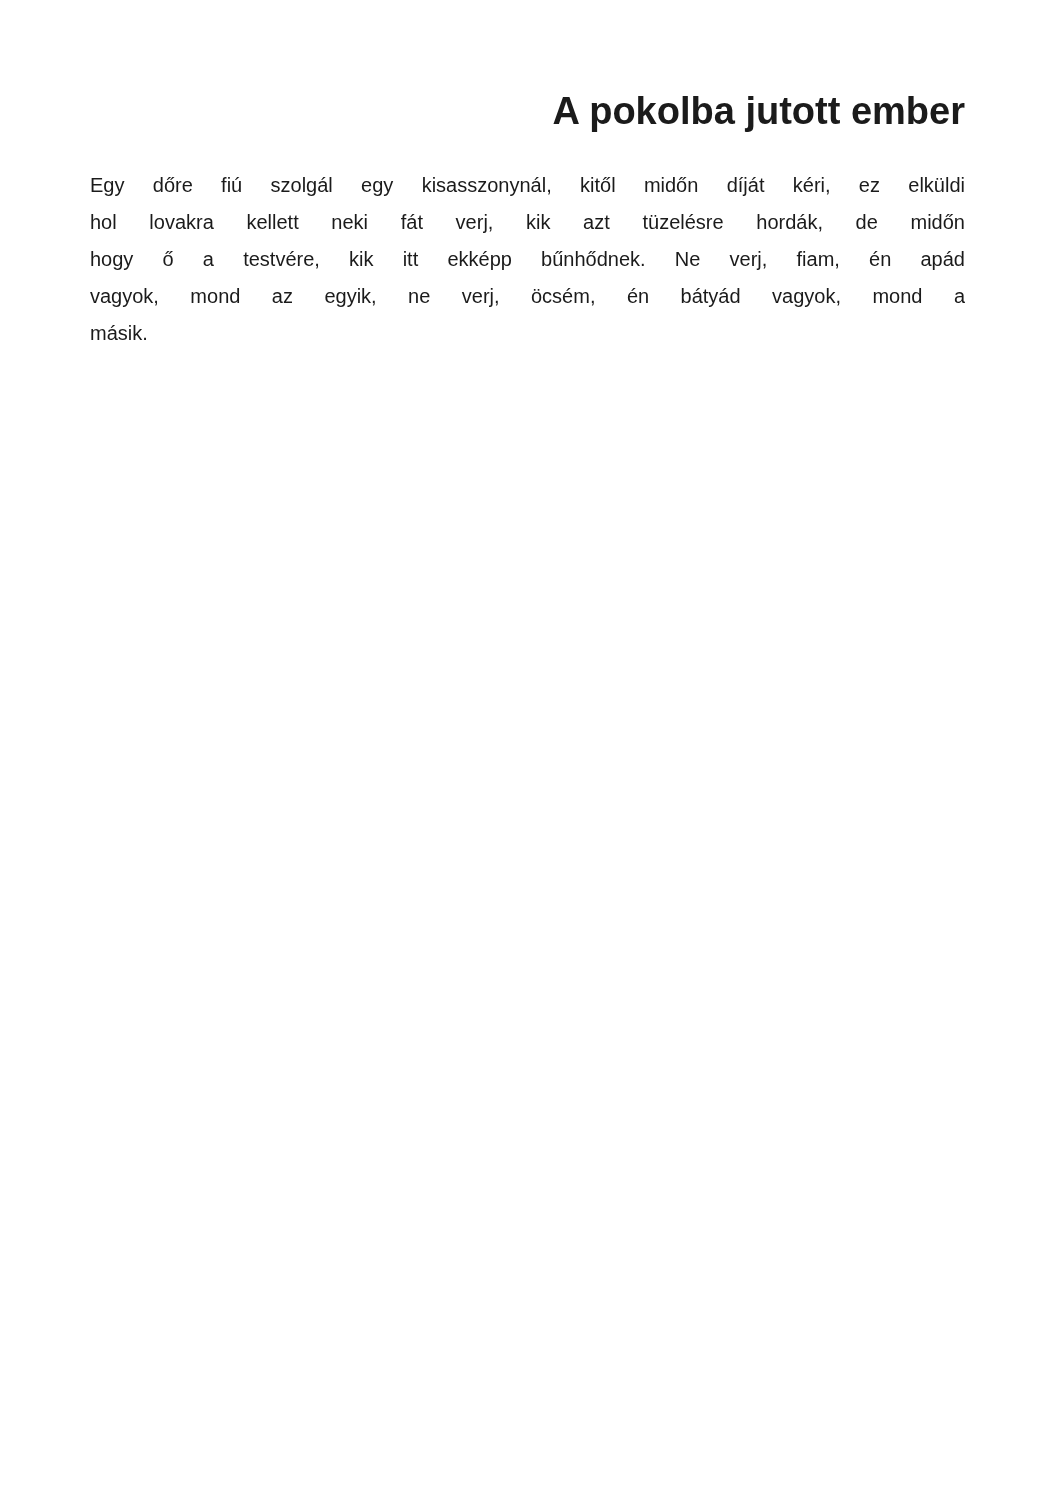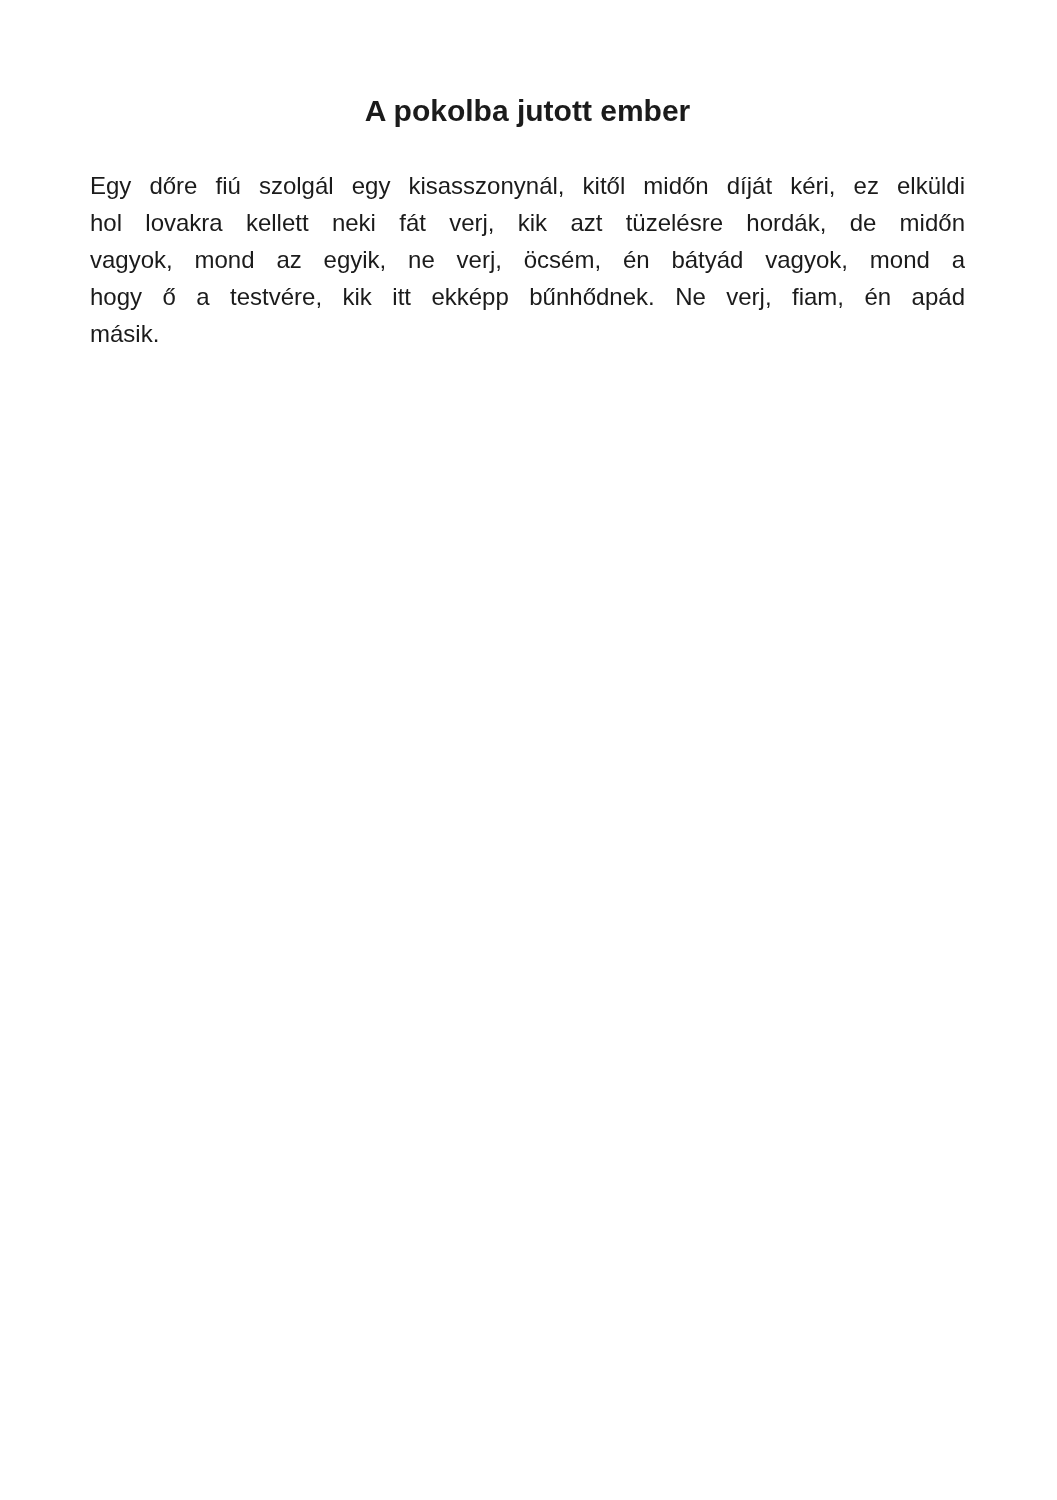"A pokolba jutott ember" .title { font-size: 30px -> 38px; text-align: center -> right }
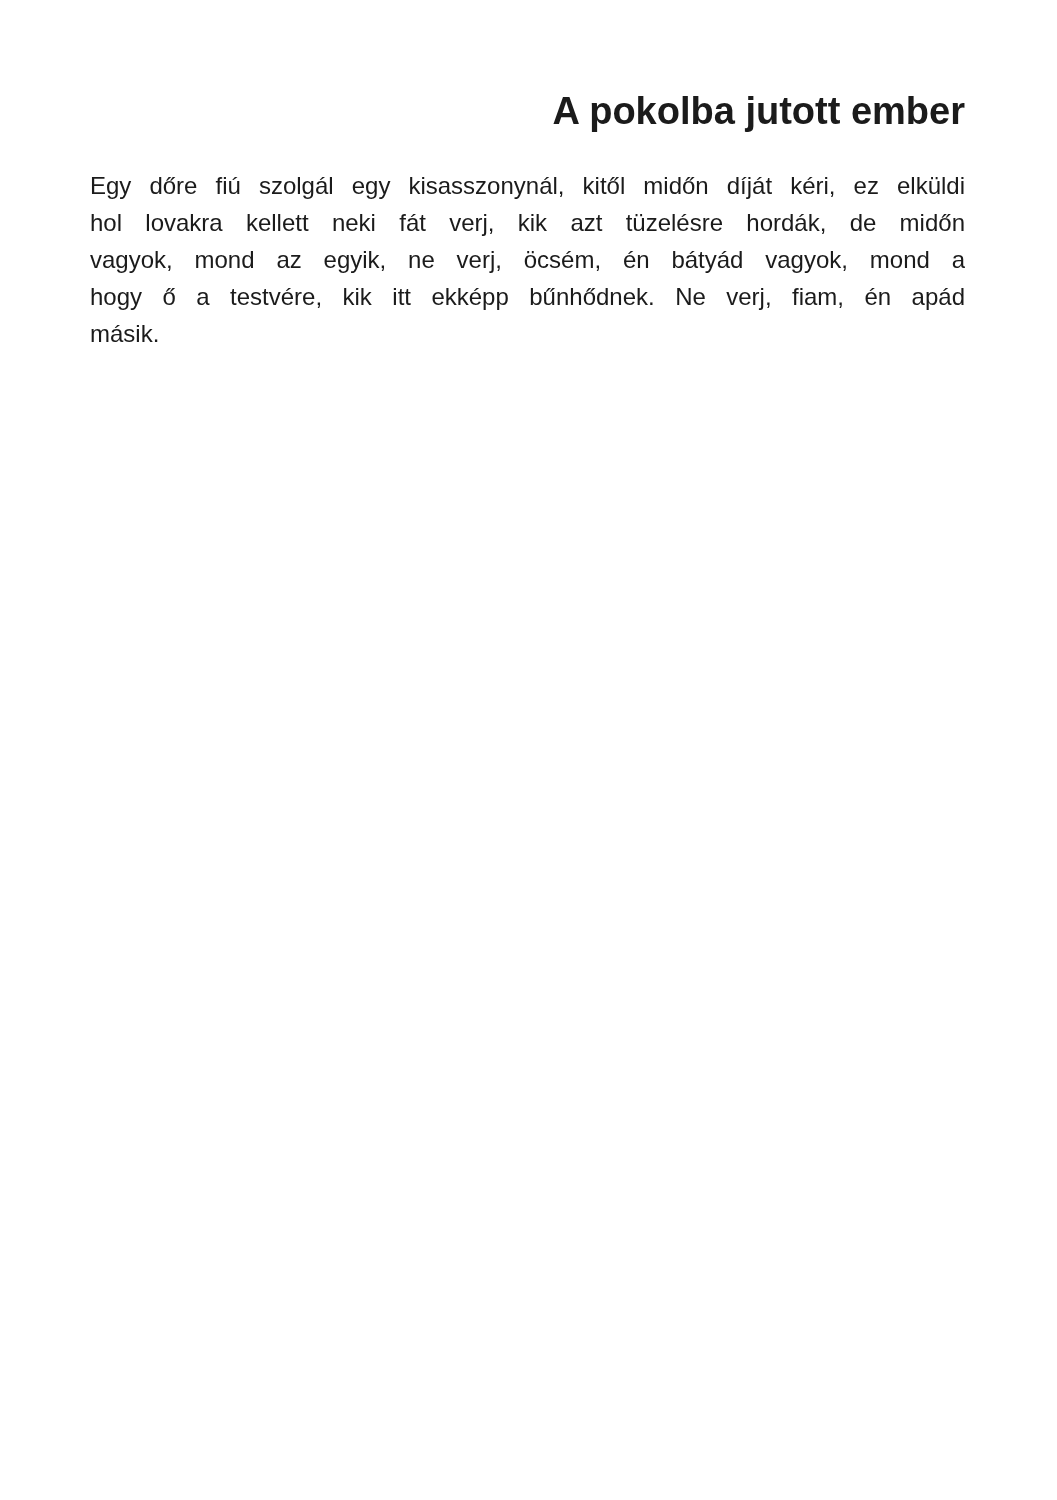"Egy dőre fiú szolgál egy" .paragraph { font-size: 24px -> 20px }
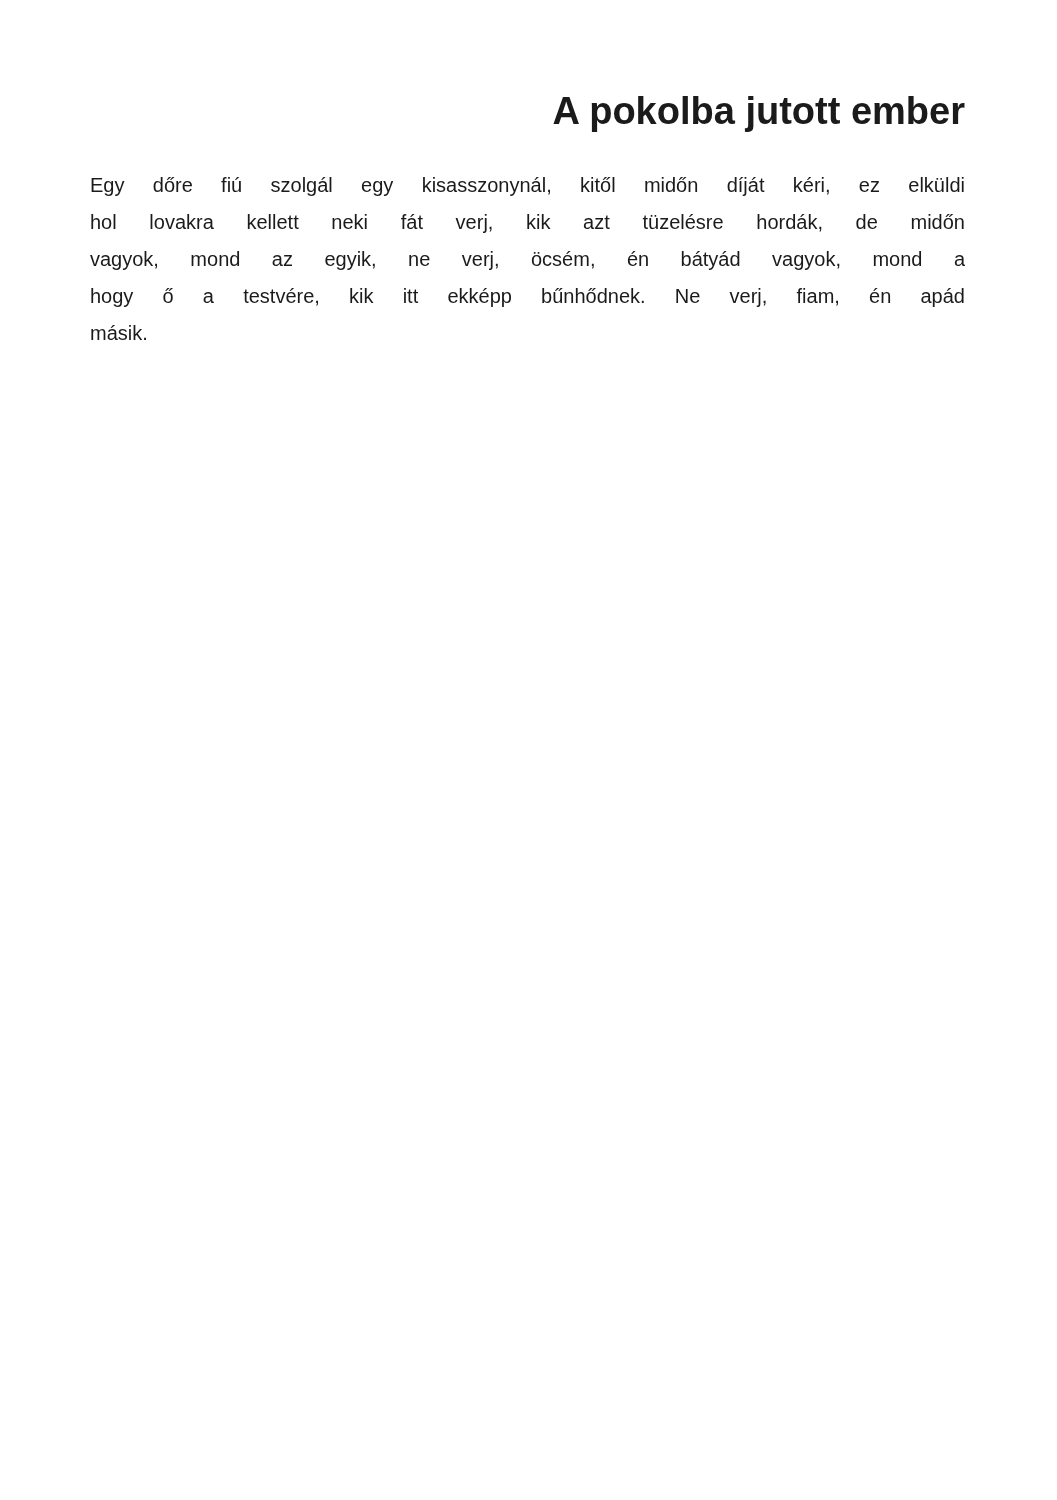"vagyok, mond az egyik, ne" div.pline { order: before "hogy ő a testvére, kik" -> after "hogy ő a testvére, kik" }
